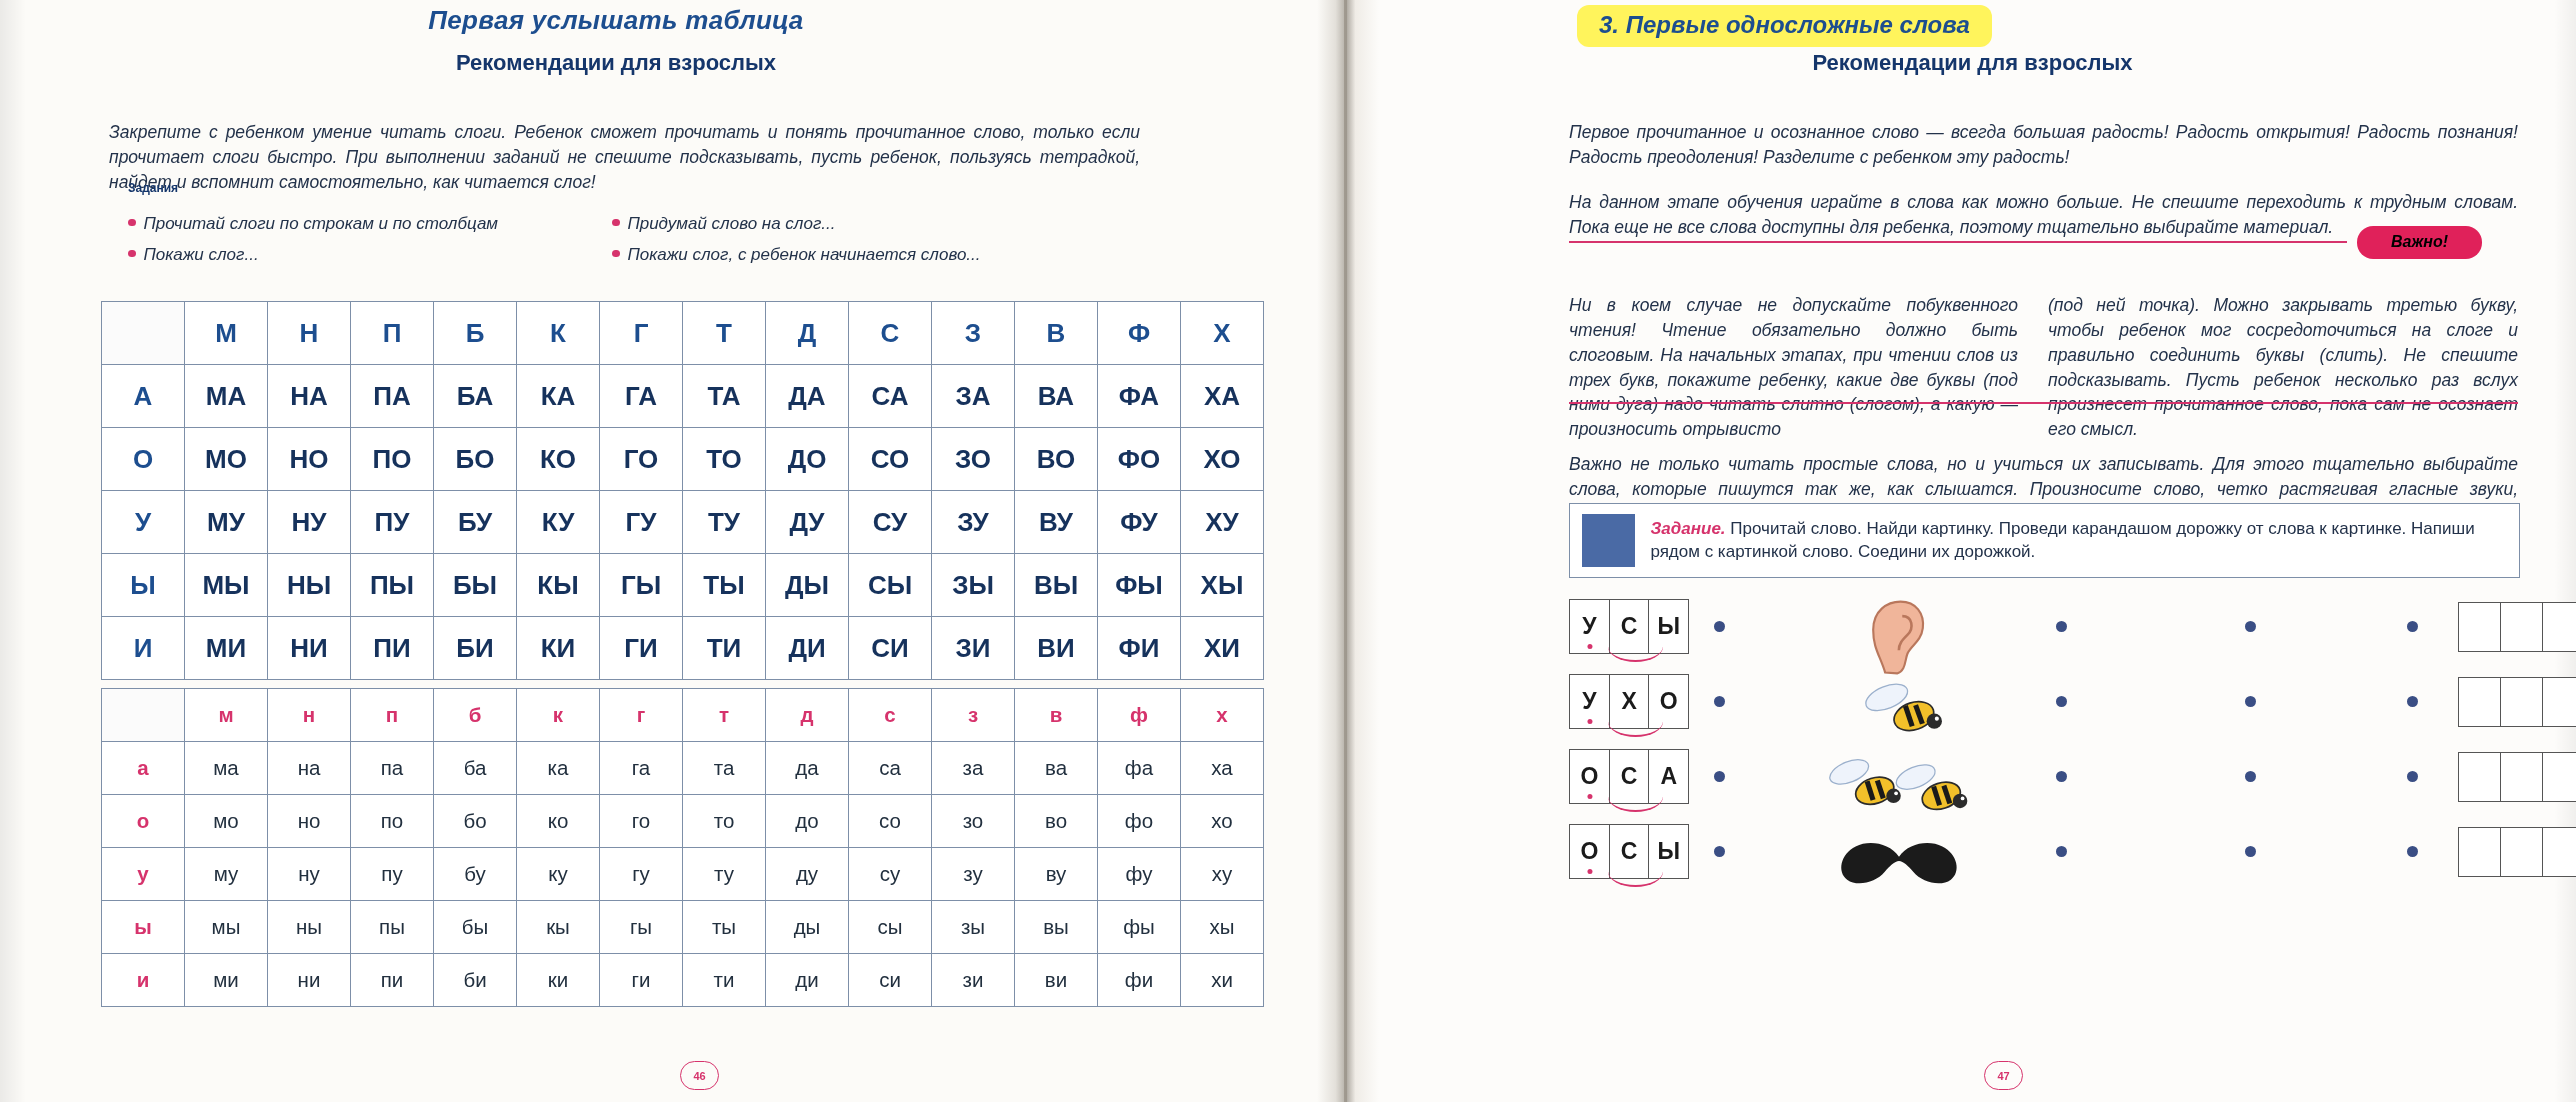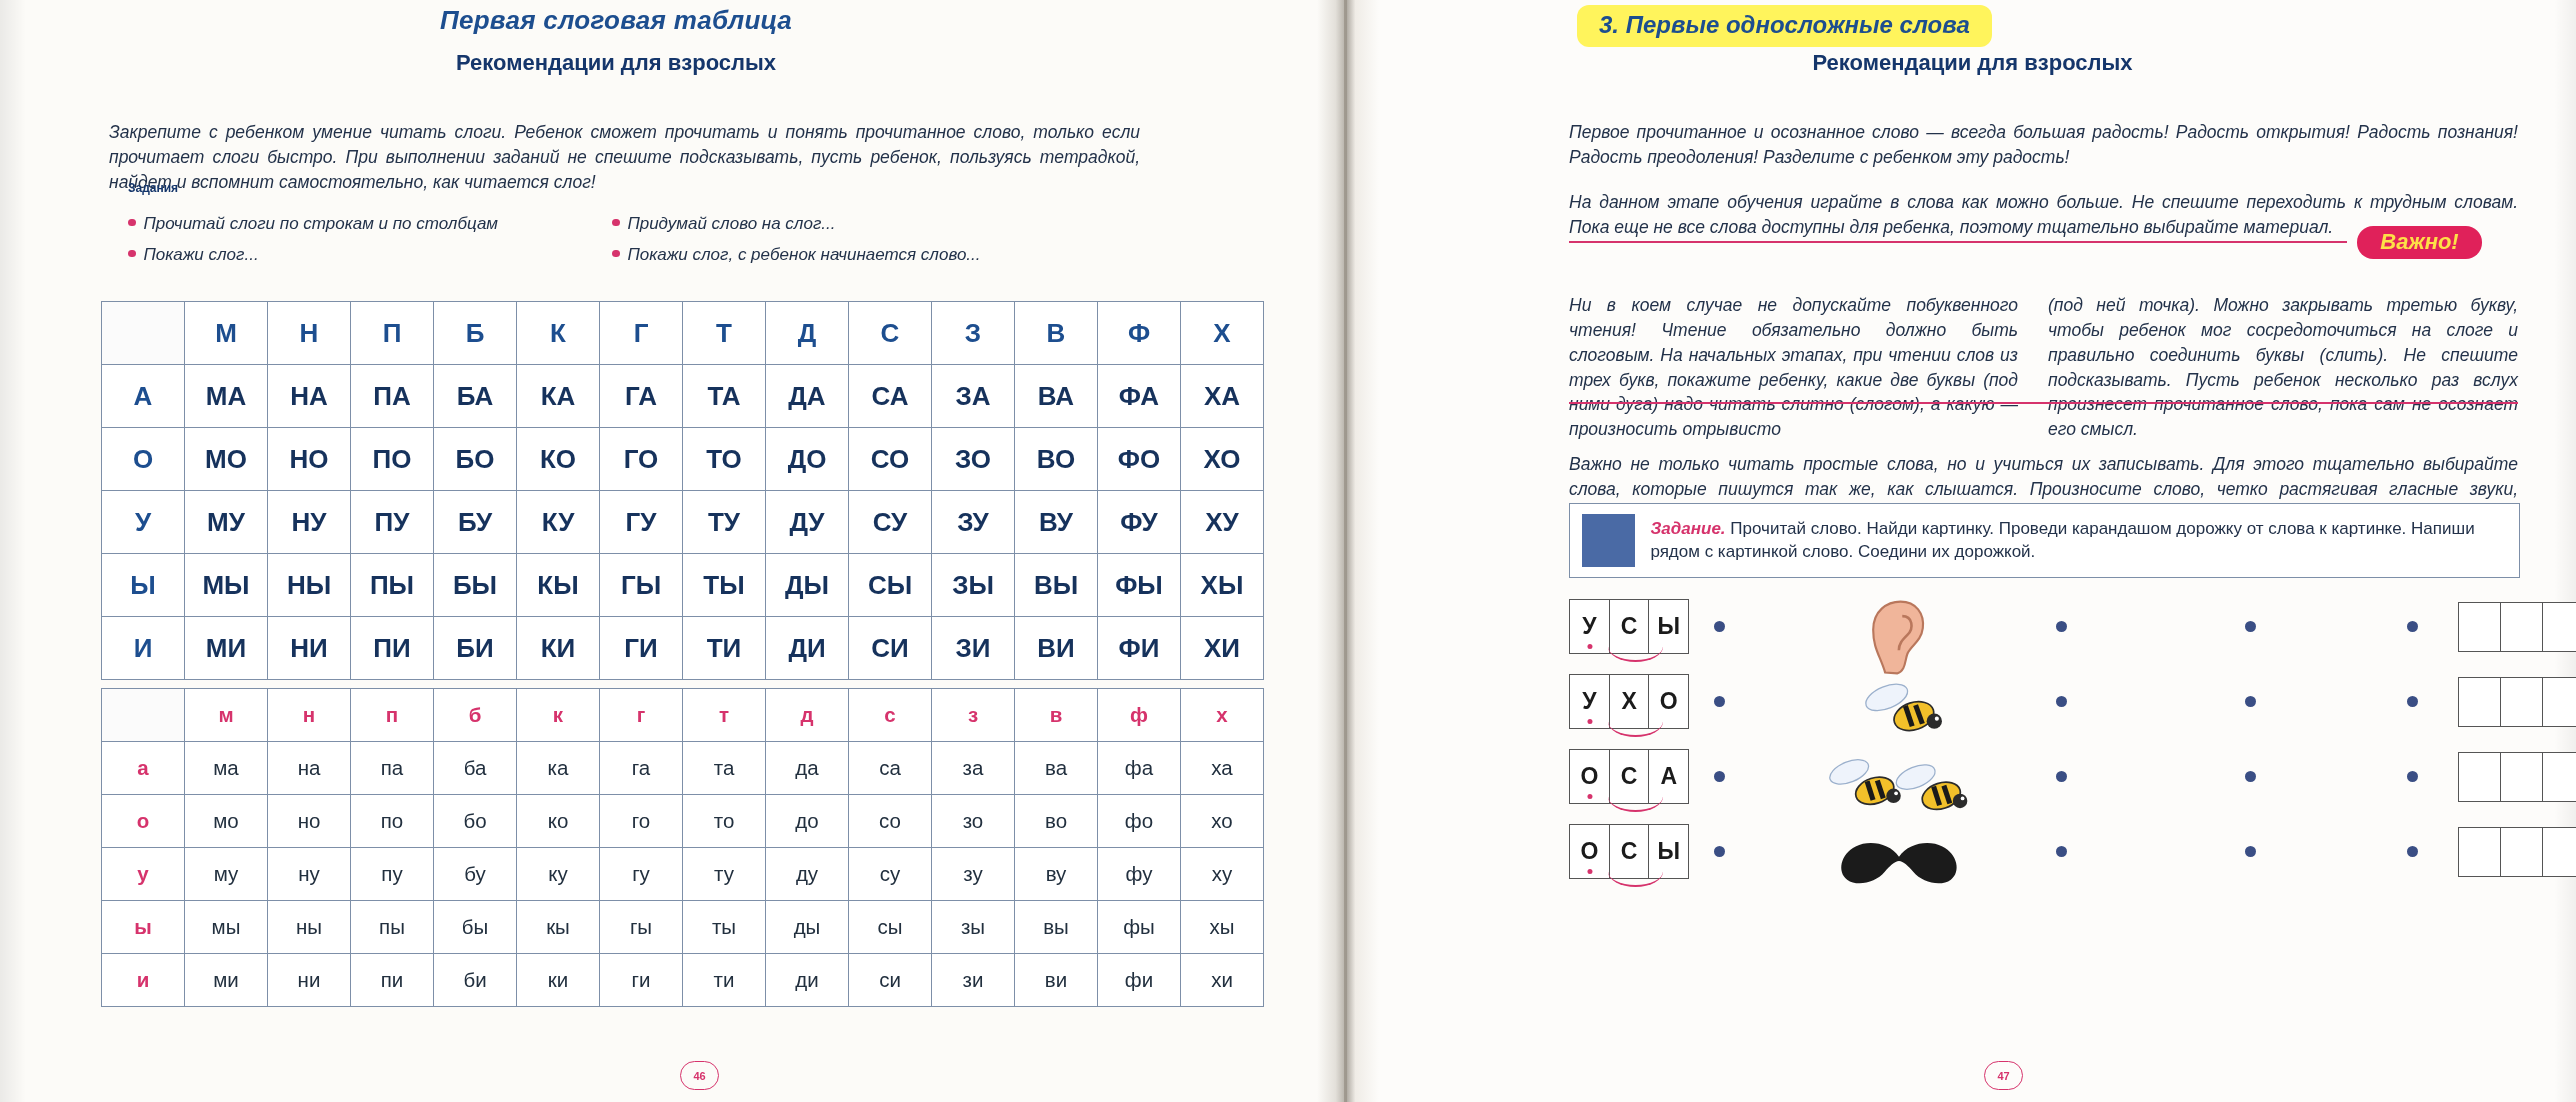"Первая слоговая таблица" div.t-title { text: слоговая -> услышать }
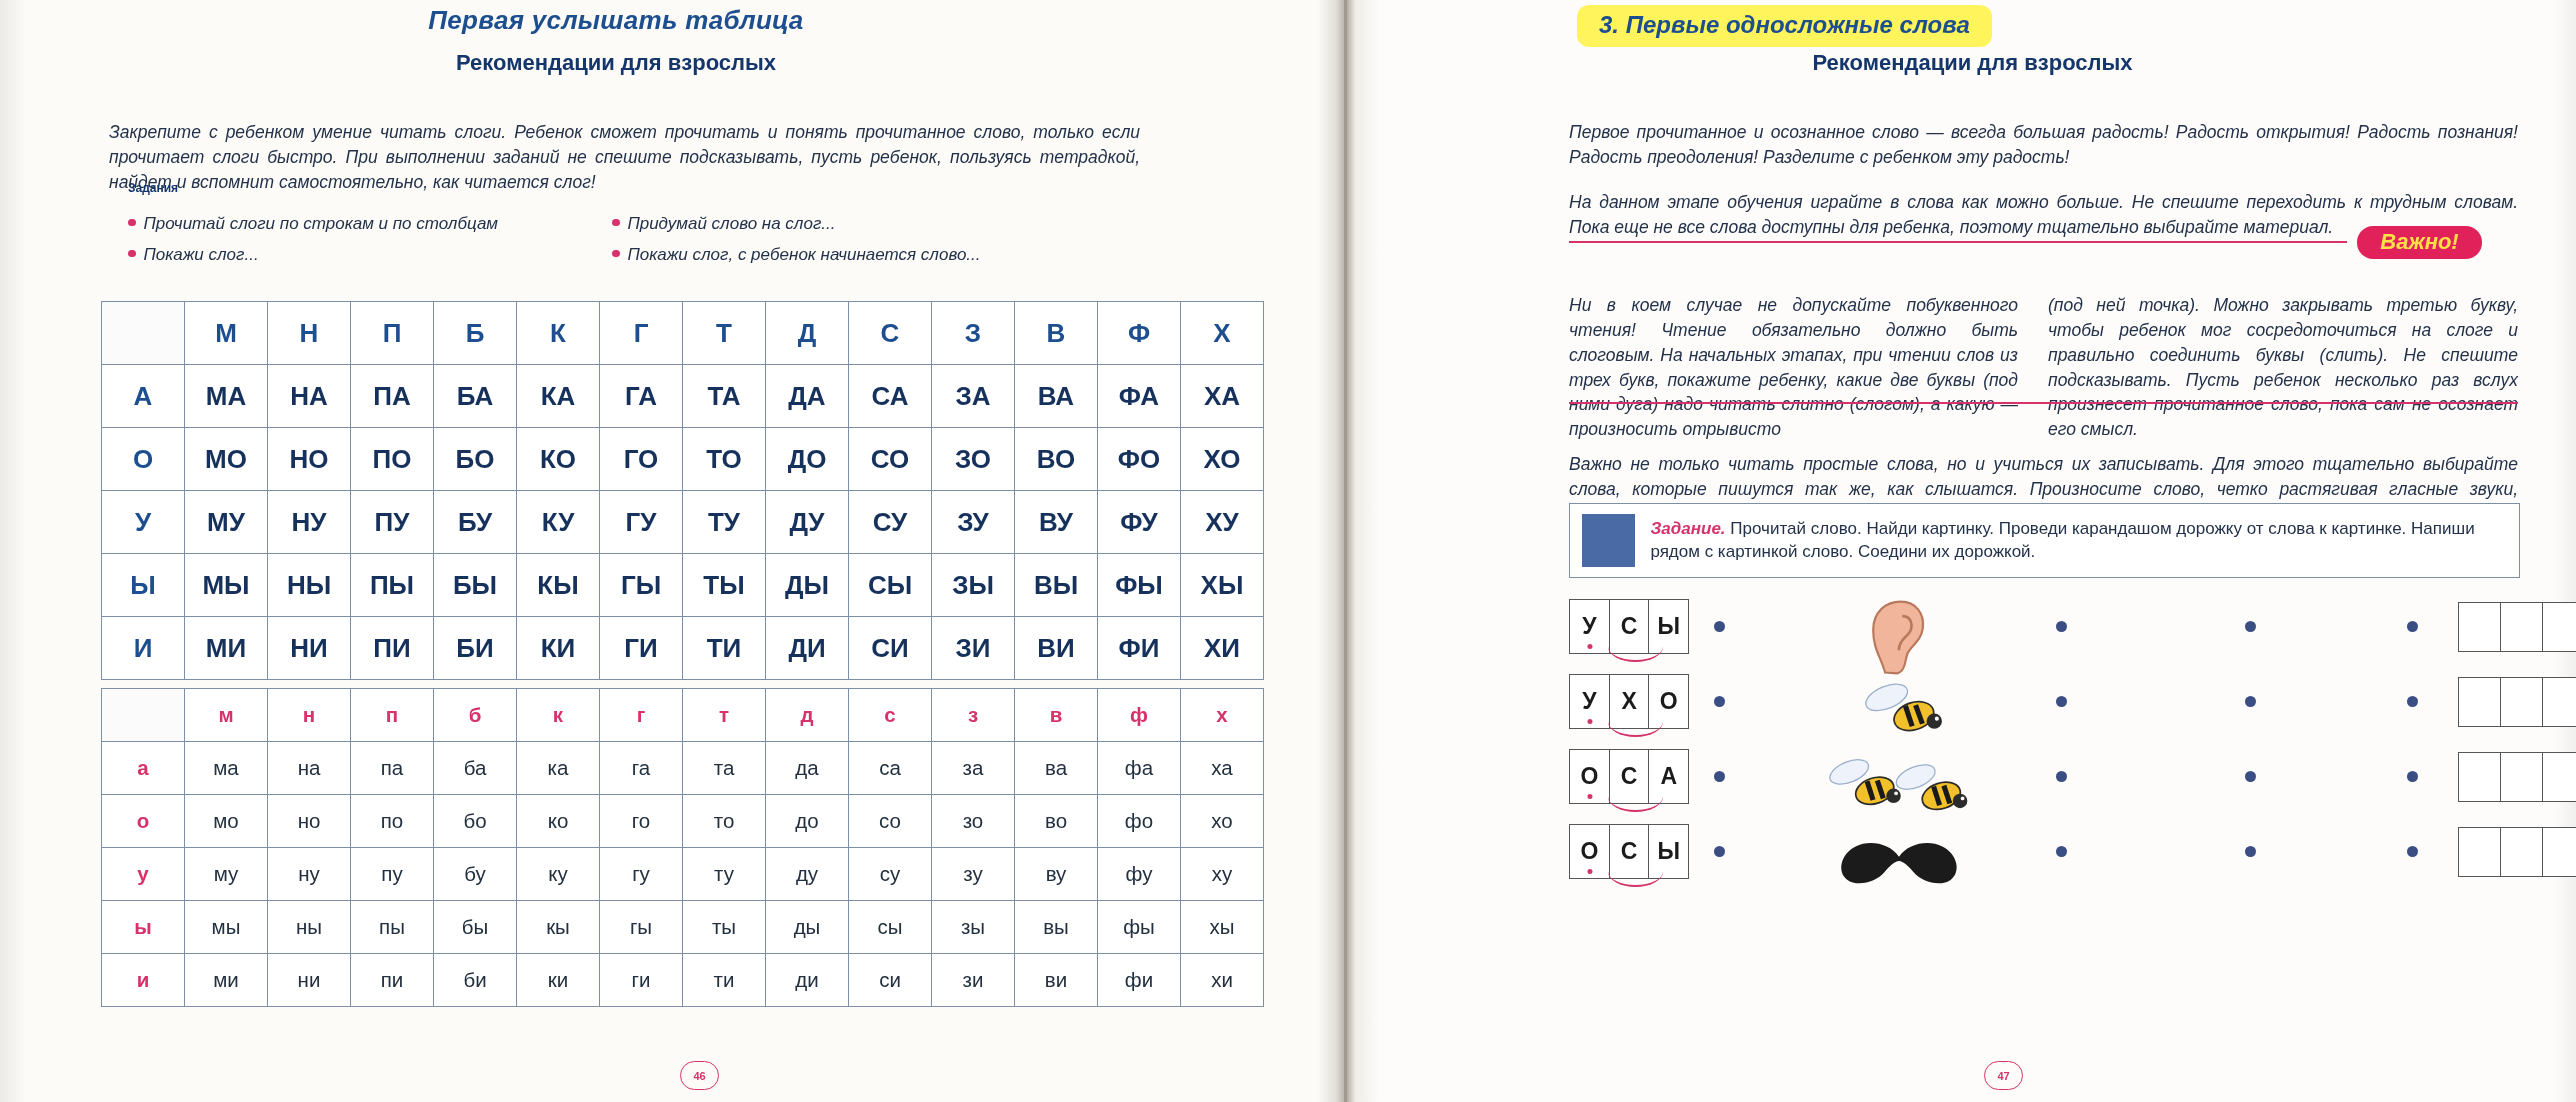"Важно!" #vazhno-pill span { color: #fde047 -> #000000; font-size: 22px -> 16px }
